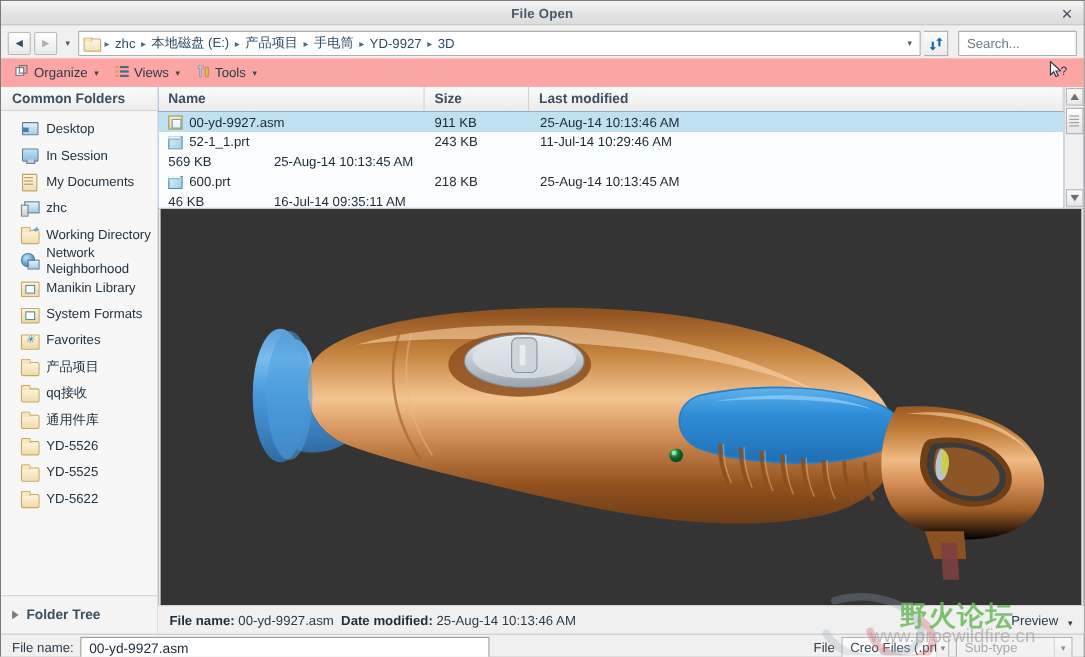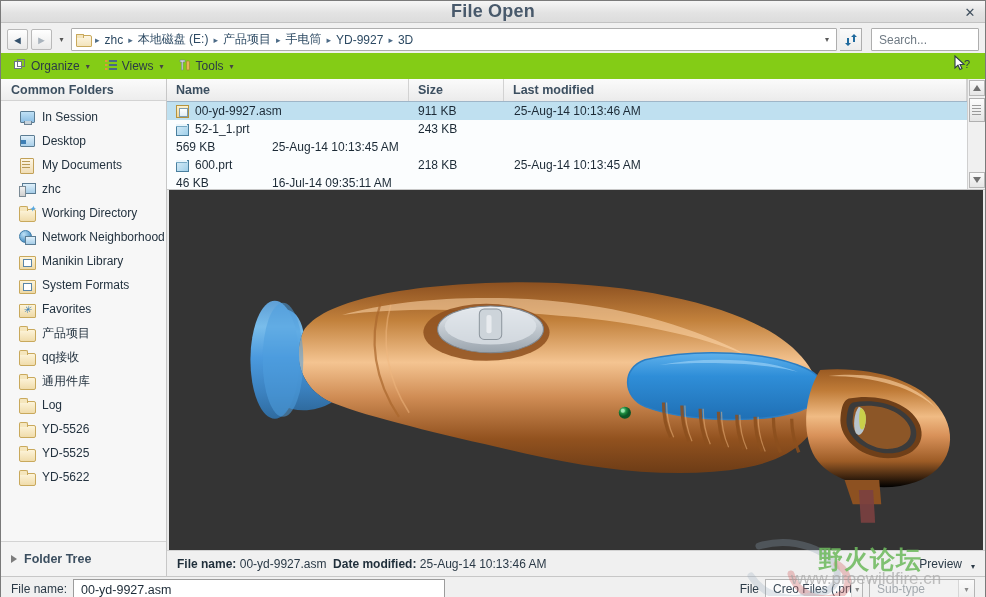"File Open" .titlebar .title { font-size: 18px -> 12px }
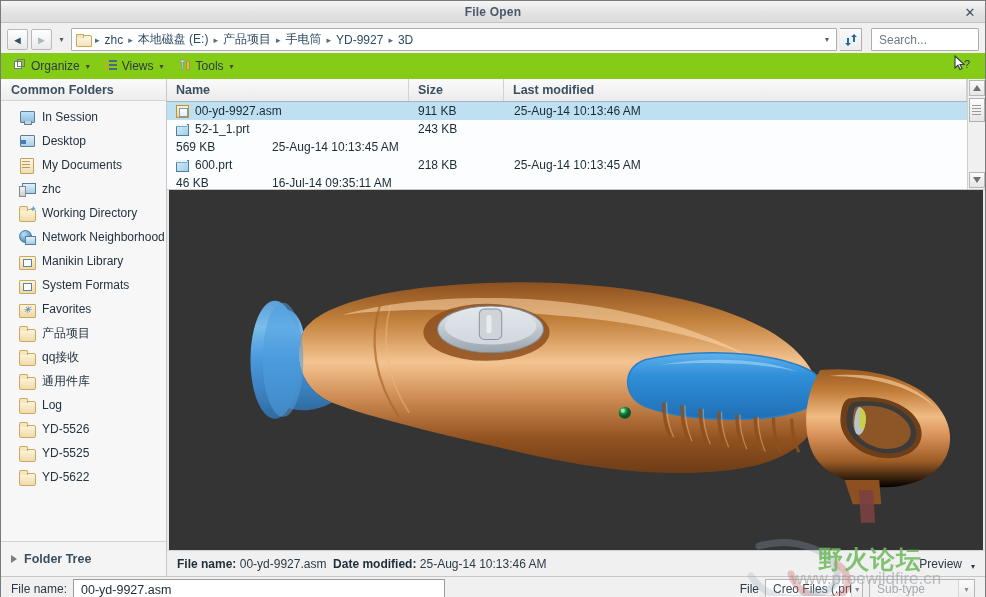"Organize" .toolbar { background: #84cc16 -> #fca5a5 }
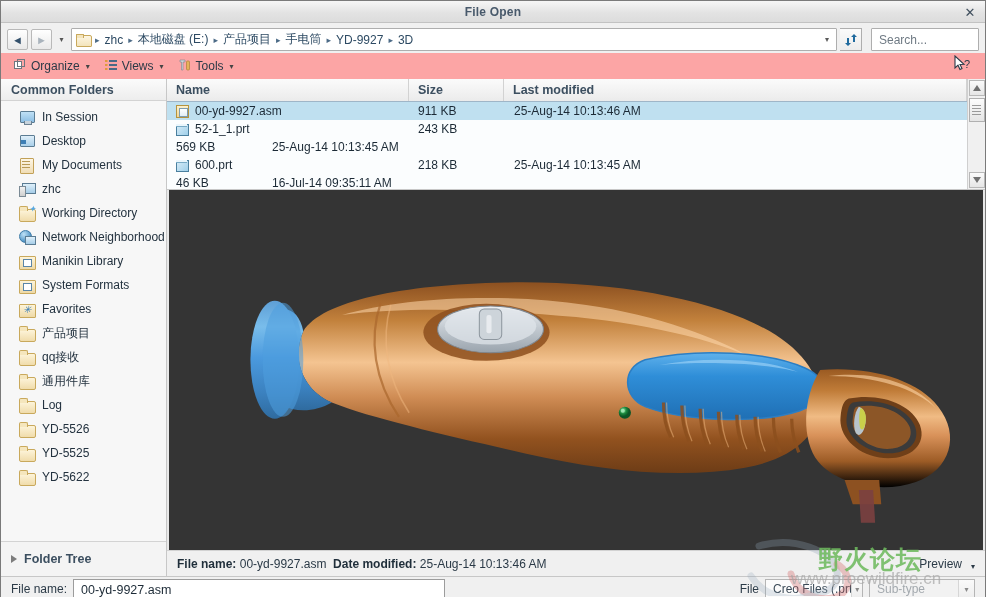"Common Folders" .sidebar { width: 166px -> 143px }
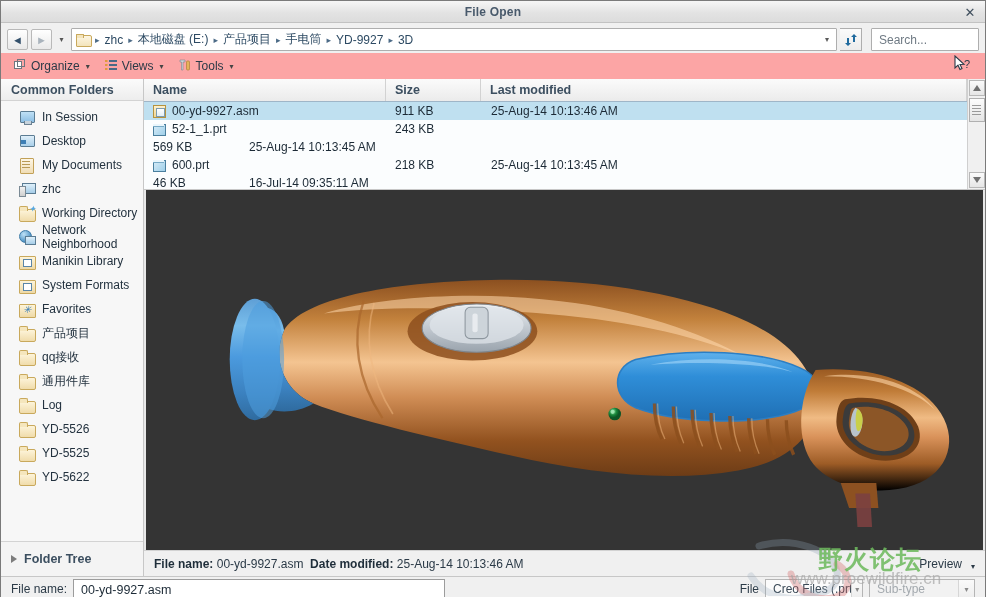"11-Jul-14 10:29:46 AM" div.td { html: none -> <div>11-Jul-14 10:29:46 AM</div> }
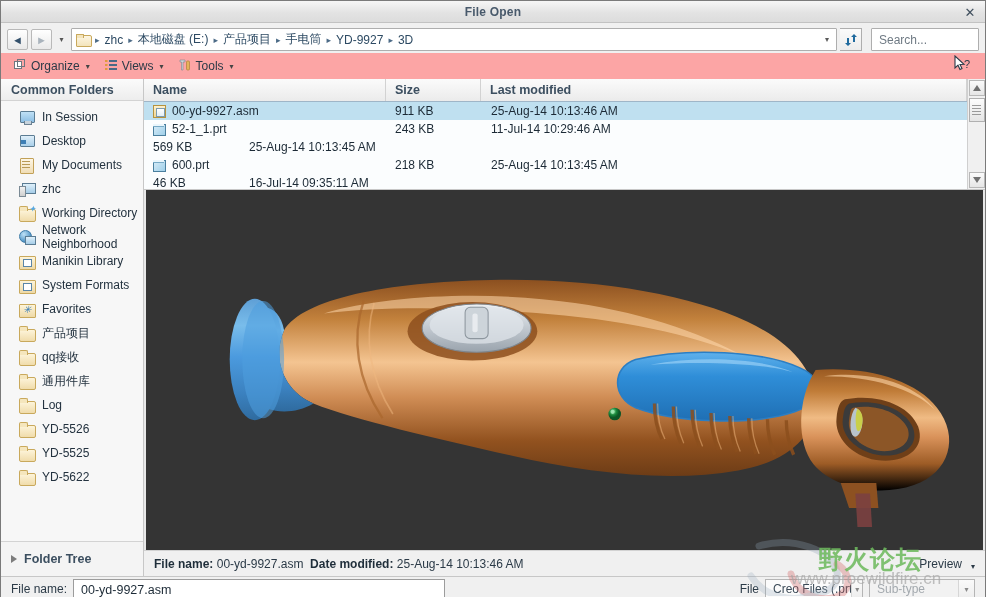"In Session" div.sbitem { order: before "Desktop" -> after "Desktop" }
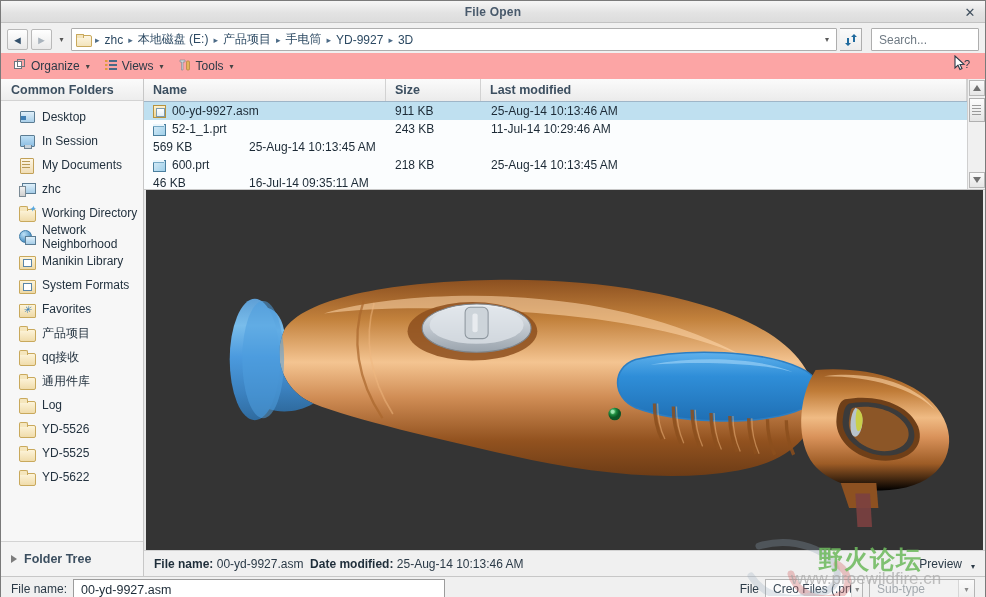"Log" div.sbitem { html: <div> <span></span> <span>Log</span> </div> -> none }
